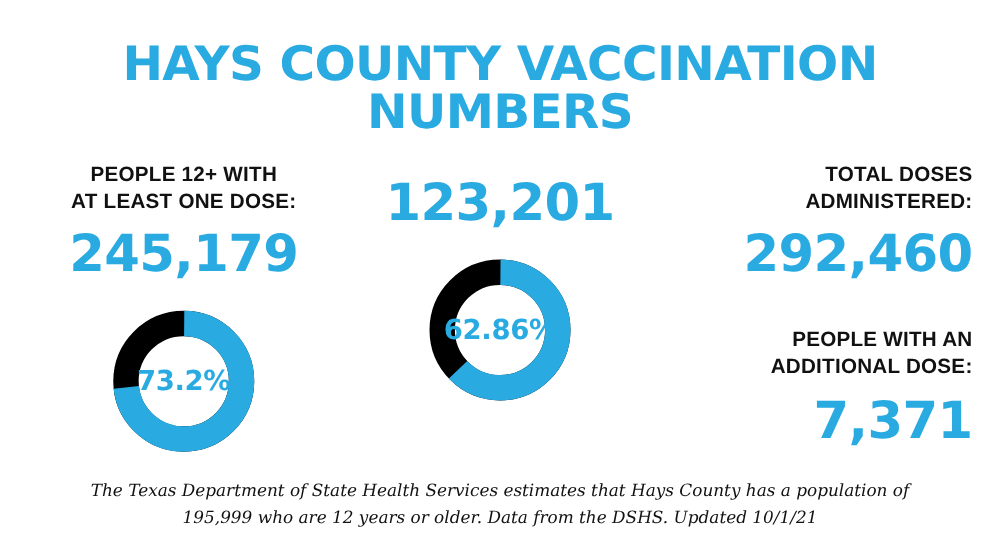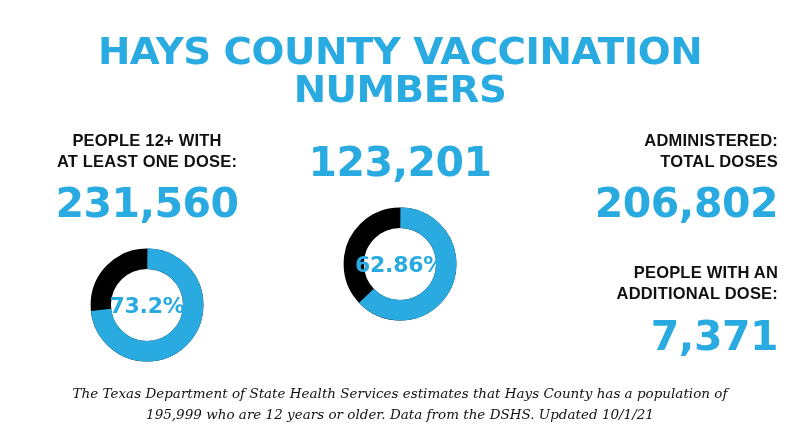"ADMINISTERED:" div { order: before "TOTAL DOSES" -> after "TOTAL DOSES" }
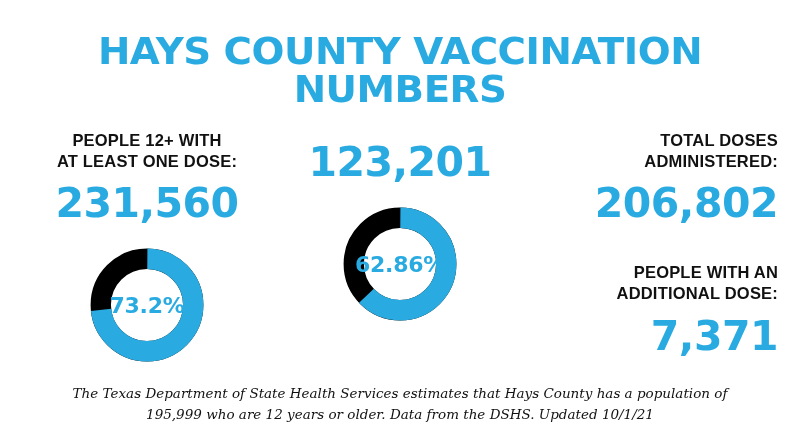"231,560" div.stat-value { text: 231,560 -> 245,179 }
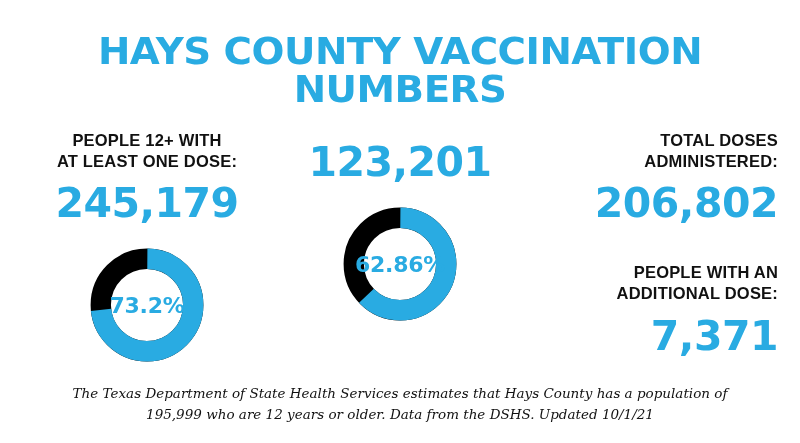"206,802" div.stat-value { text: 206,802 -> 292,460 }
